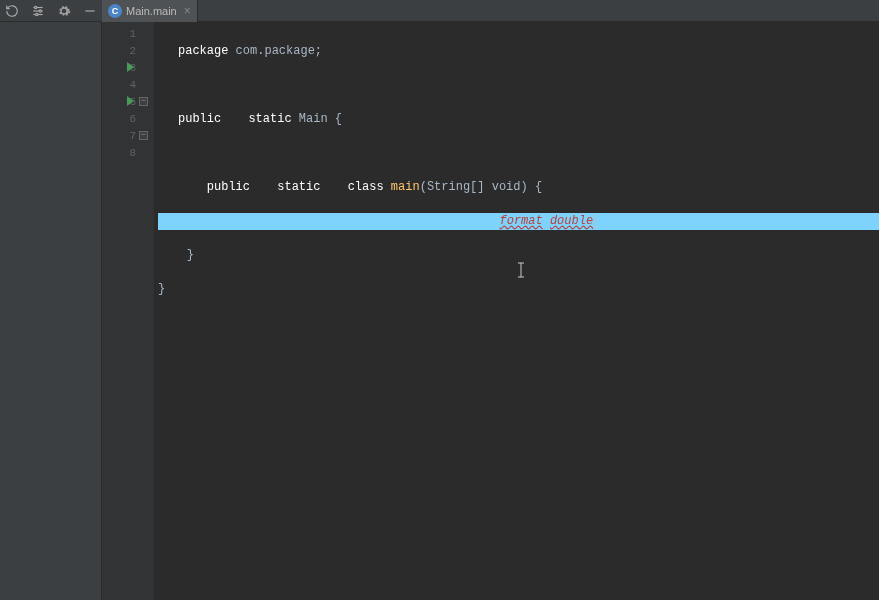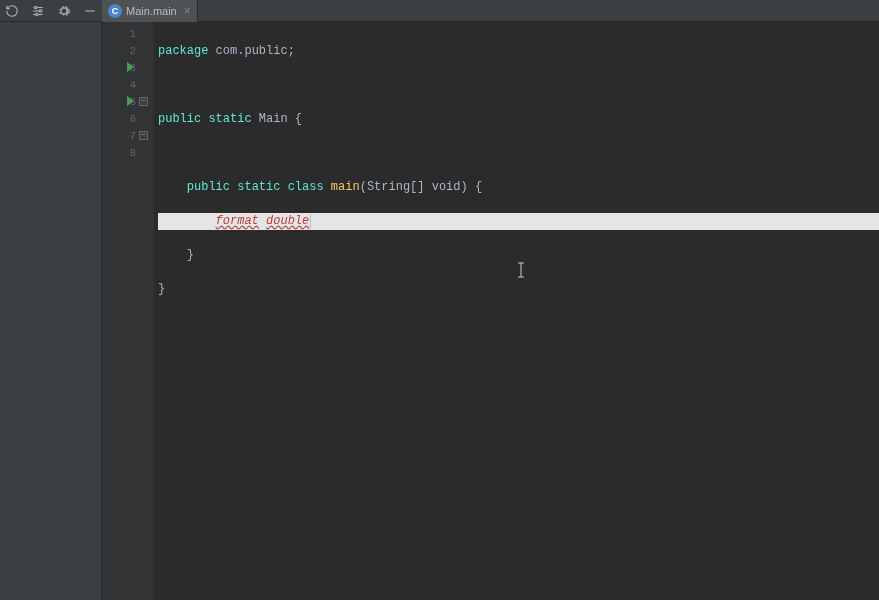"package" .kw { color: #5eead4 -> #ffffff; margin-left: none -> 20px }
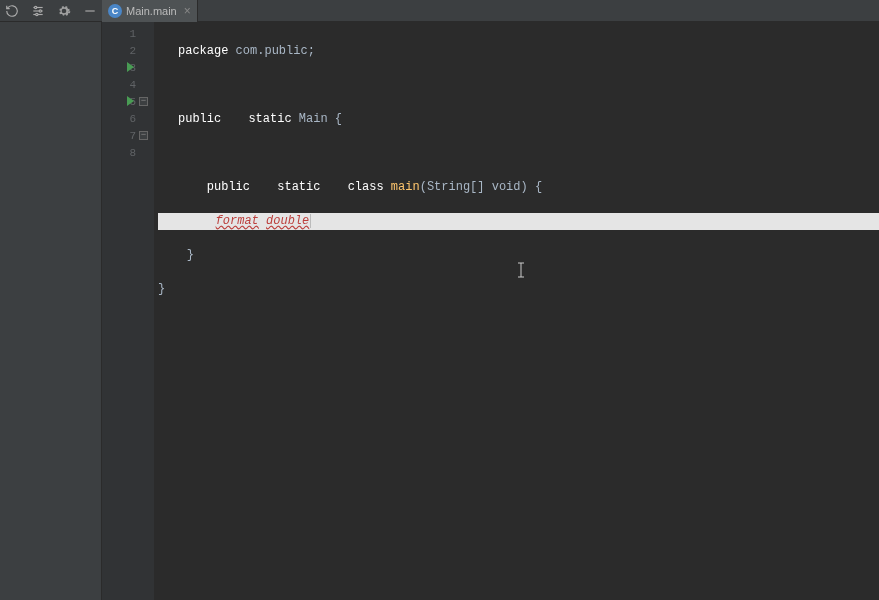"com.public" span.ident { text: com.public -> com.package }
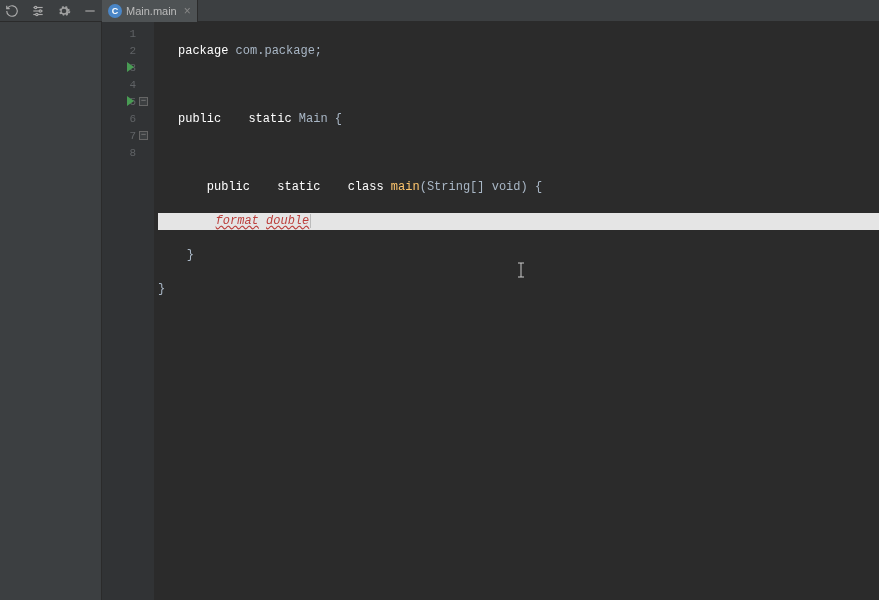"format double" .hl-line { background: #e5e5e5 -> #7dd3fc; text-align: none -> center }
